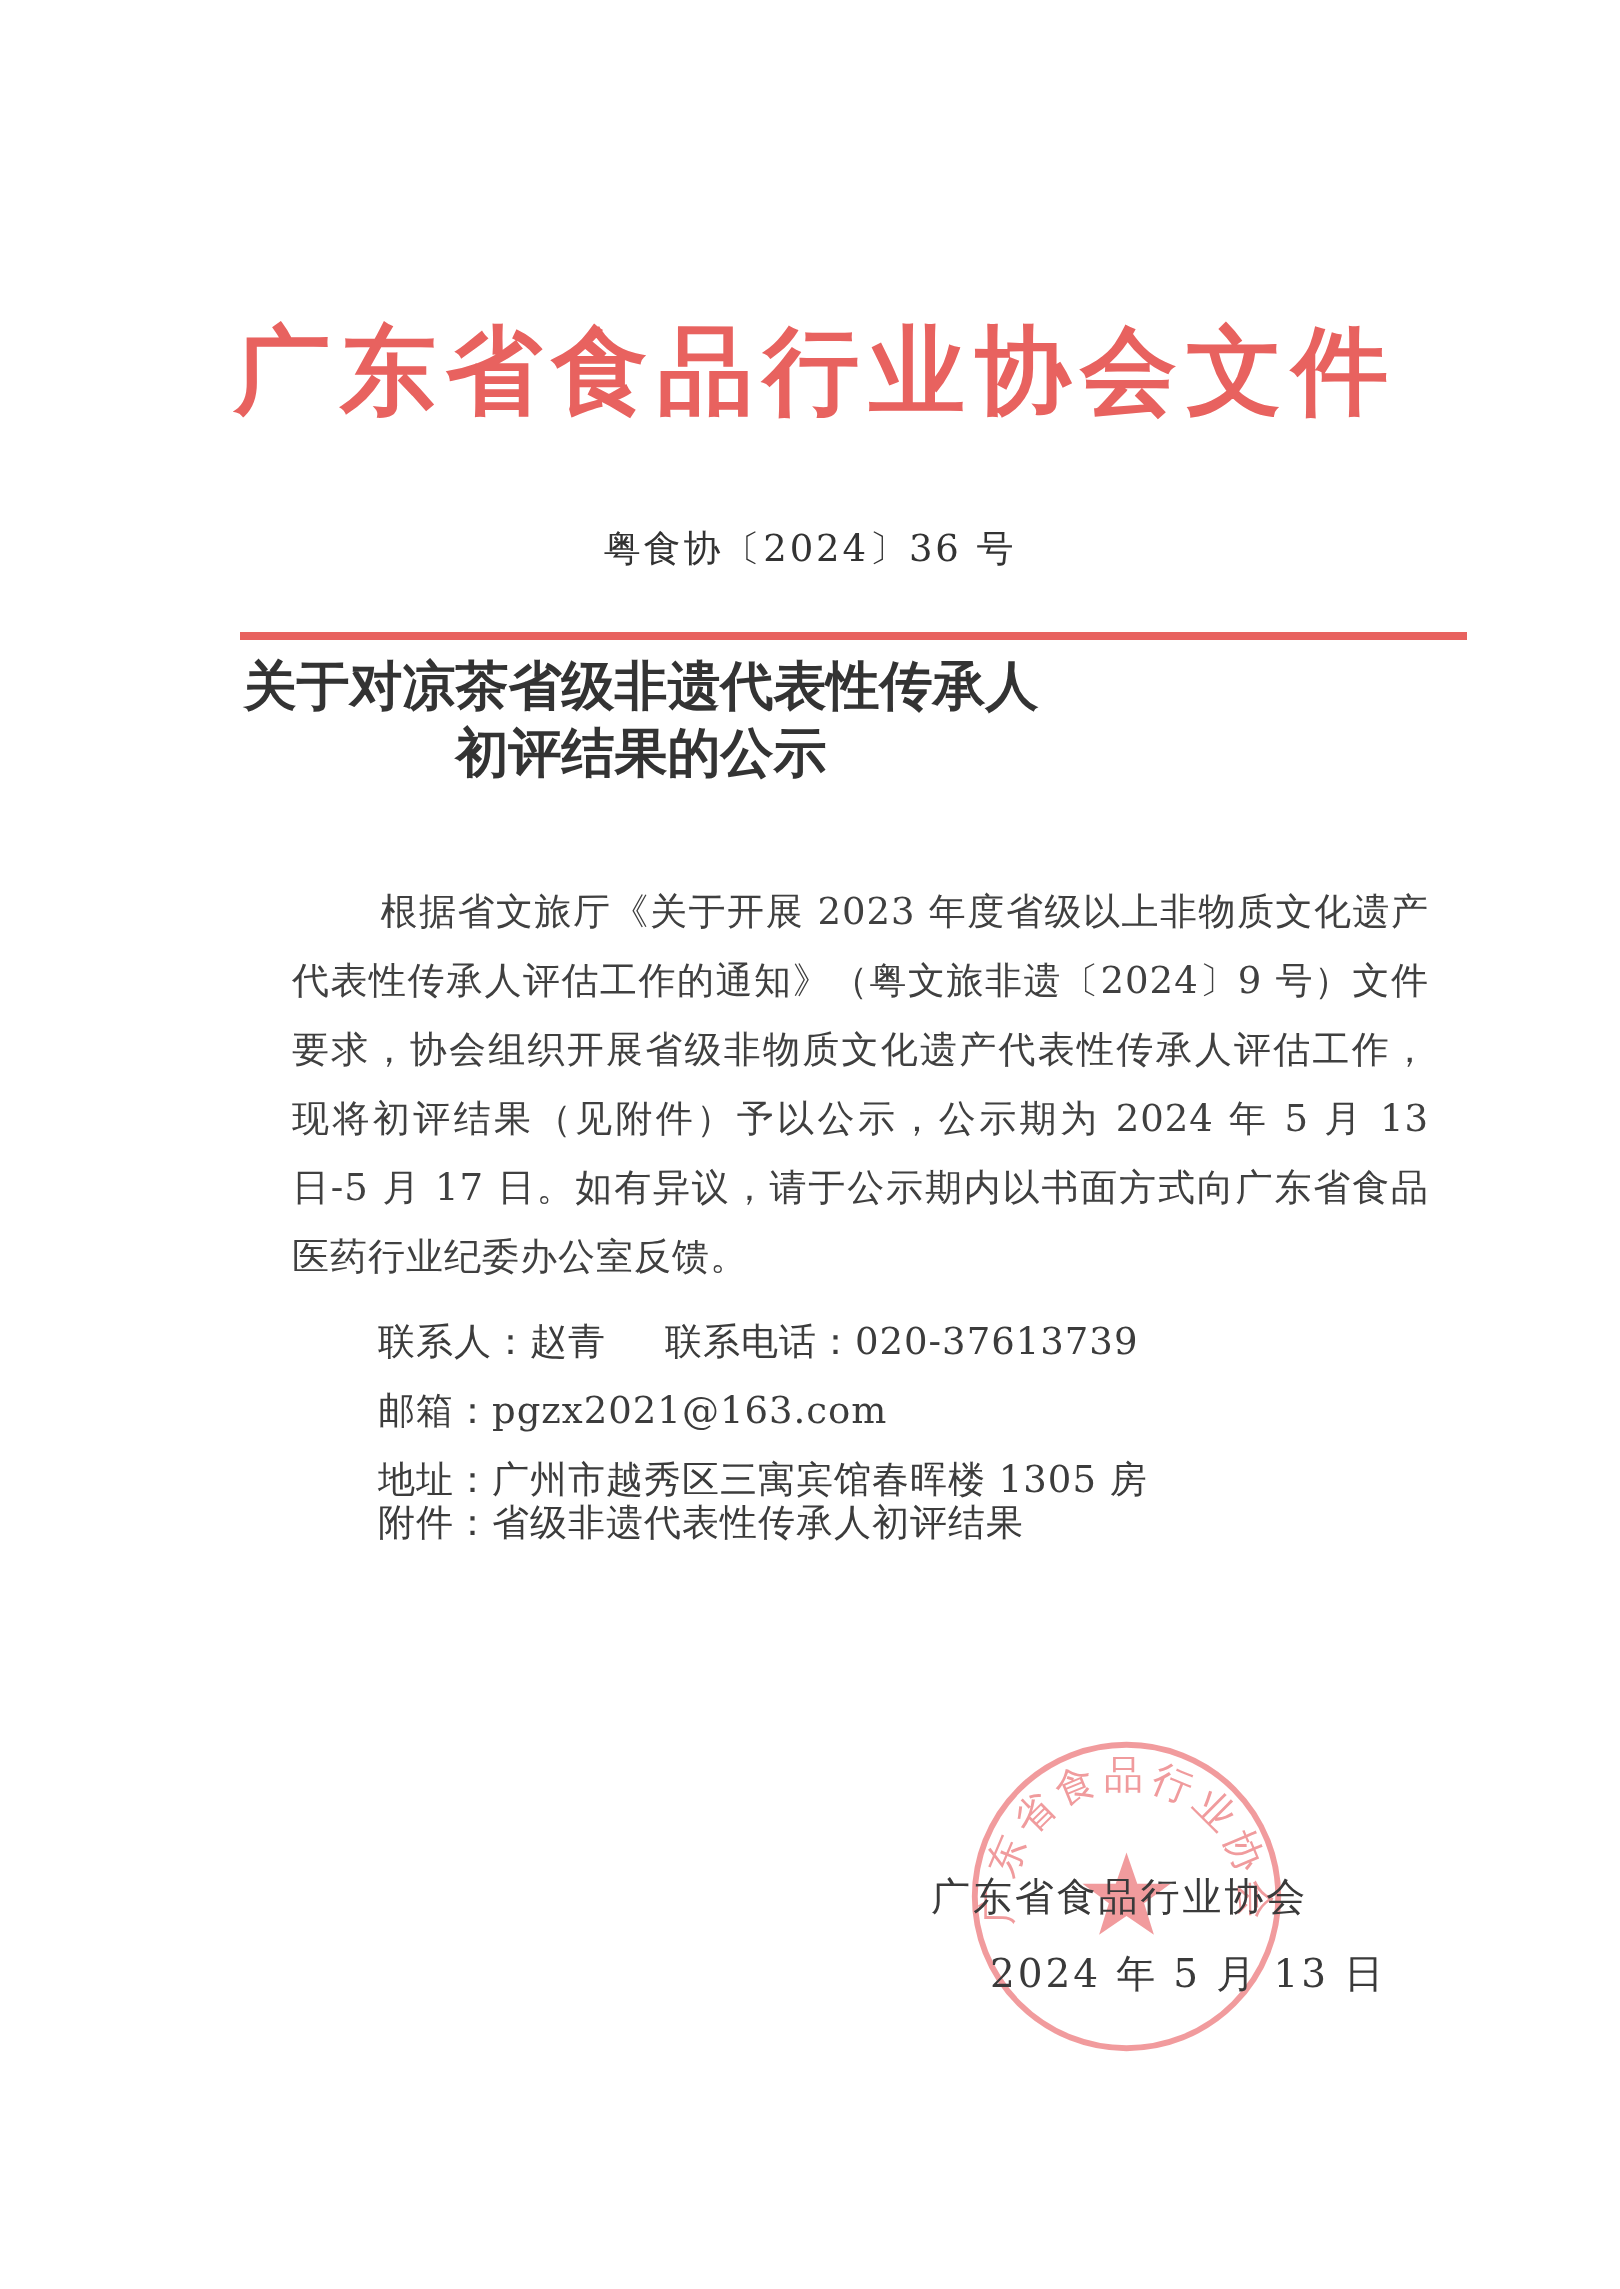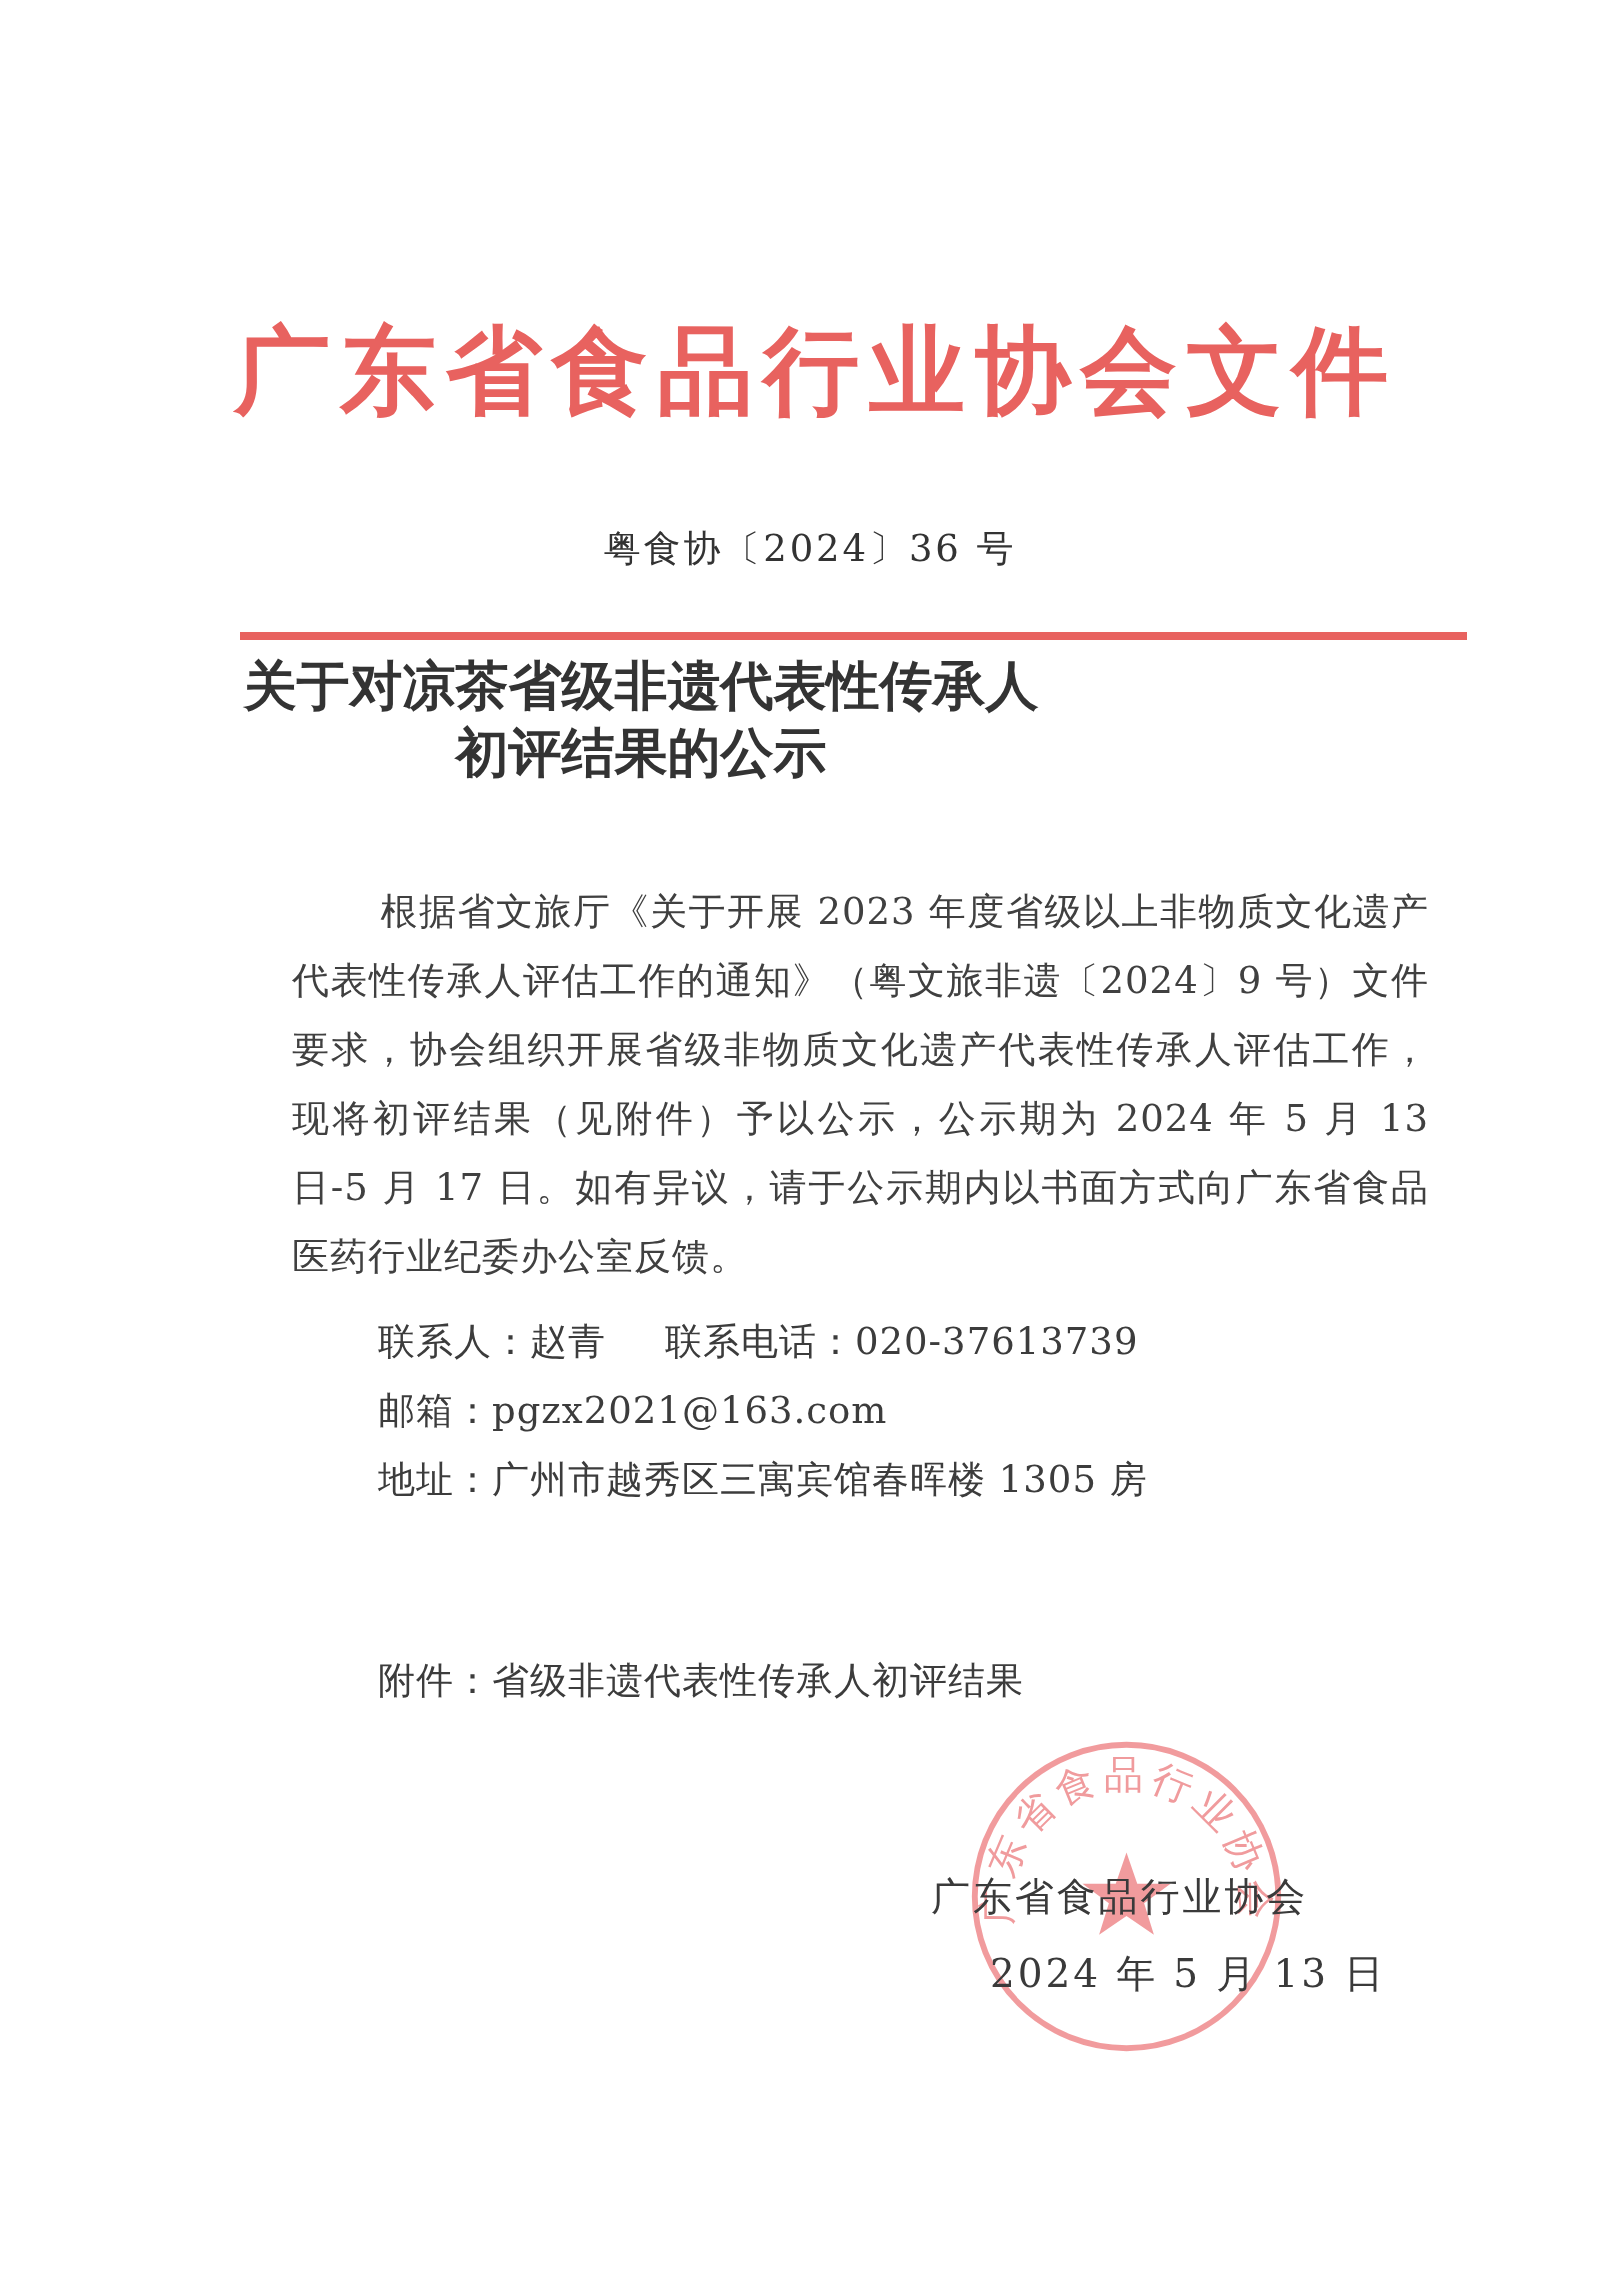"附件：省级非遗代表性传承人初评结果" .attach { top: 1656px -> 1498px }
